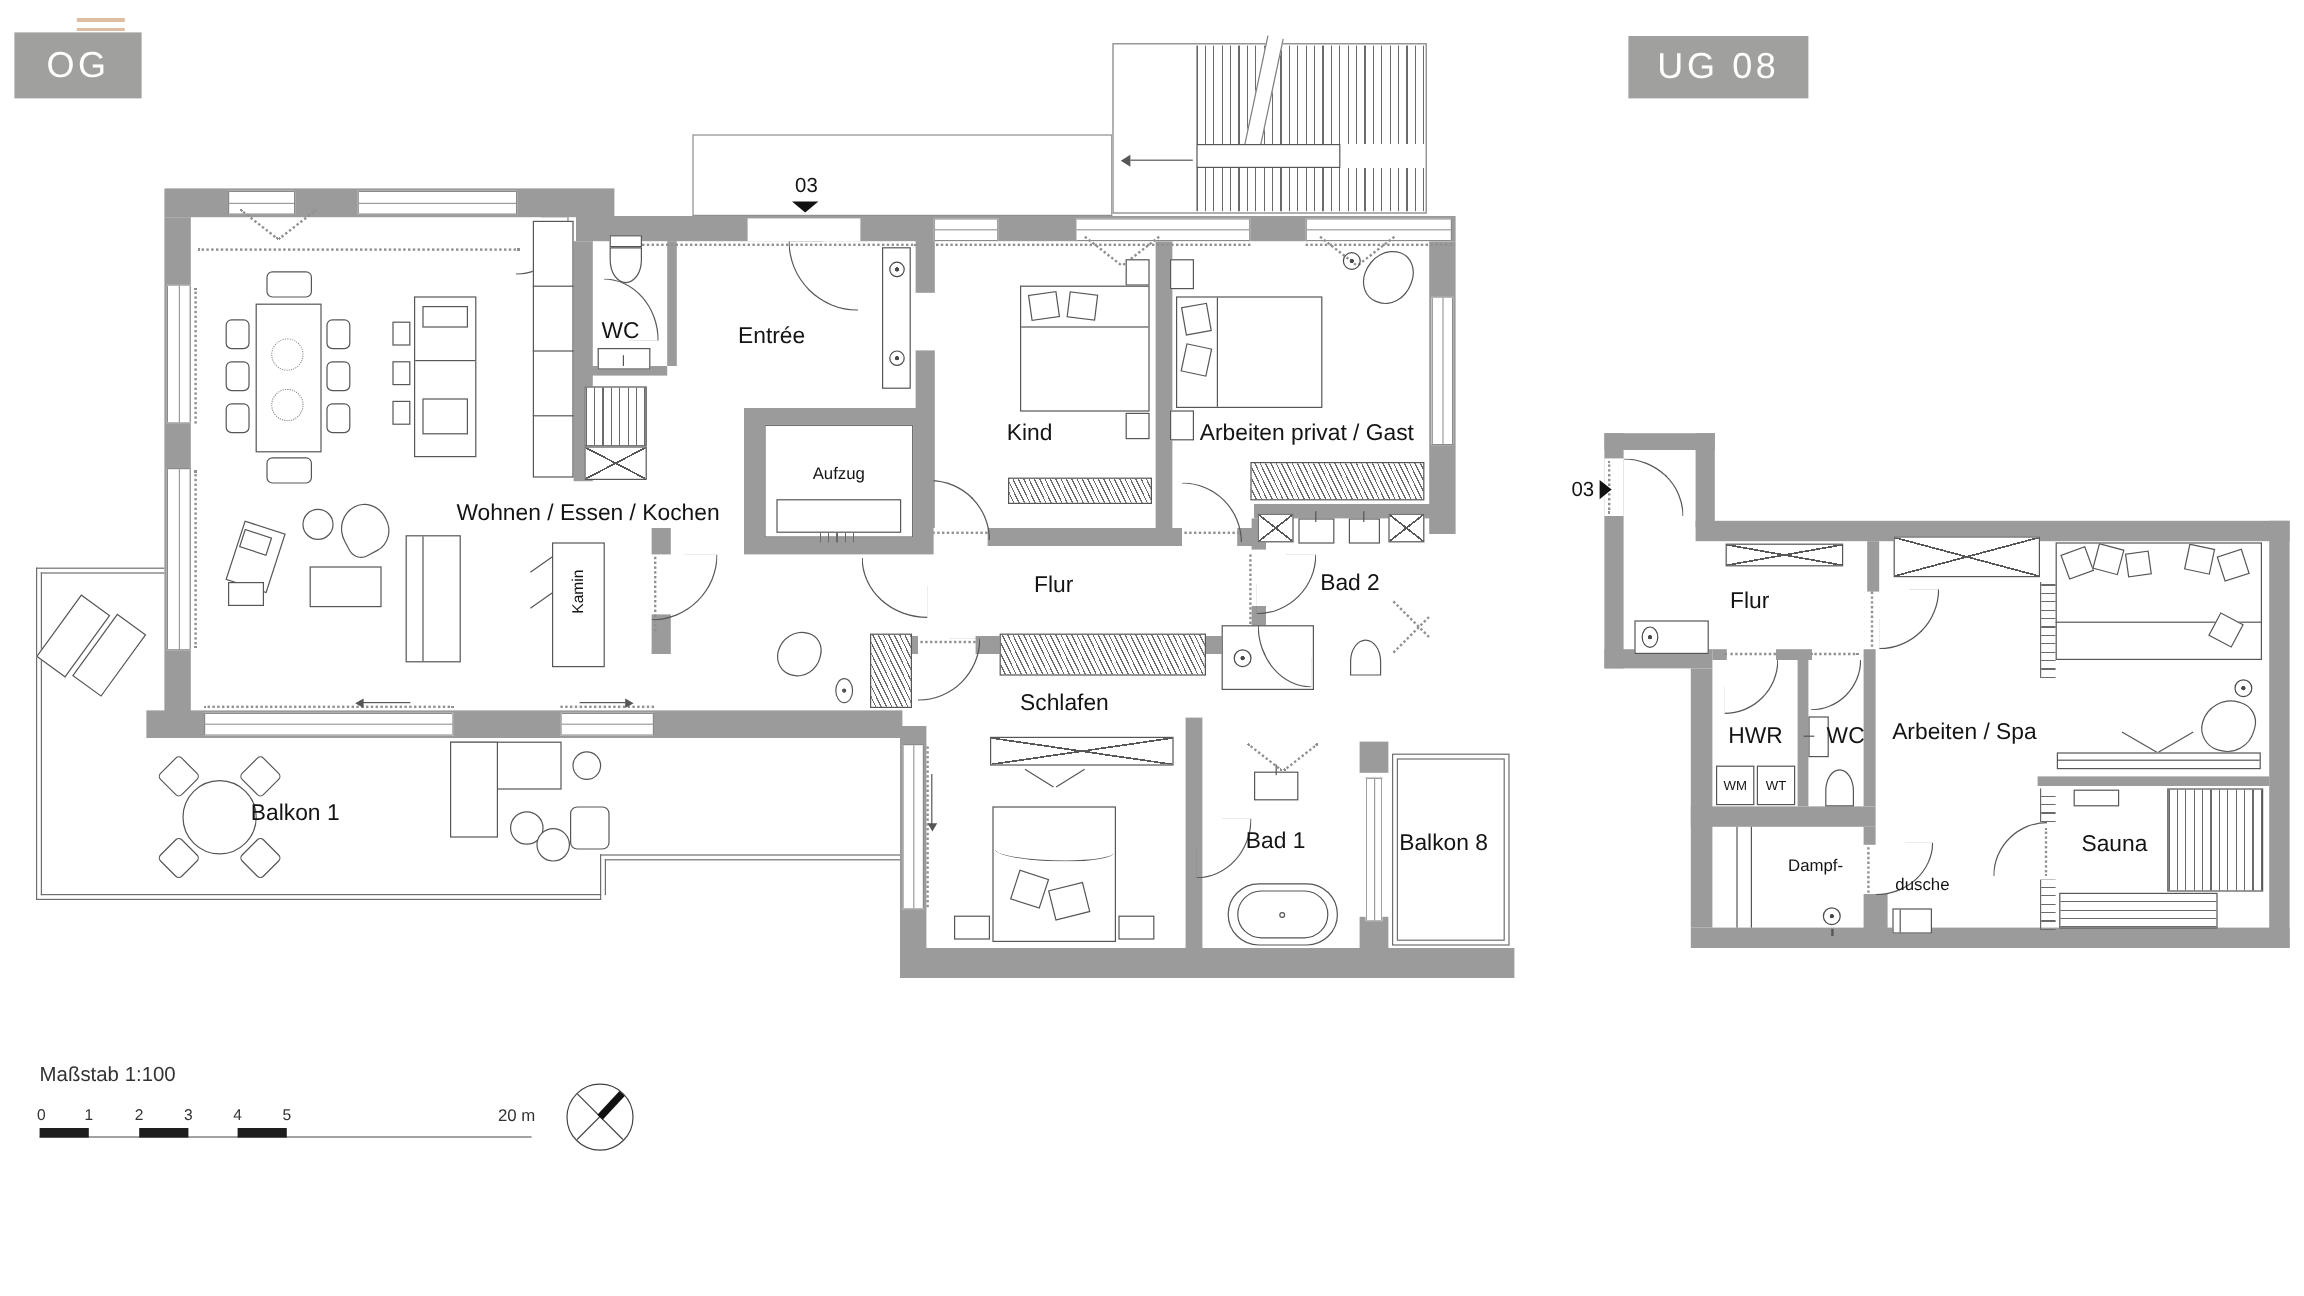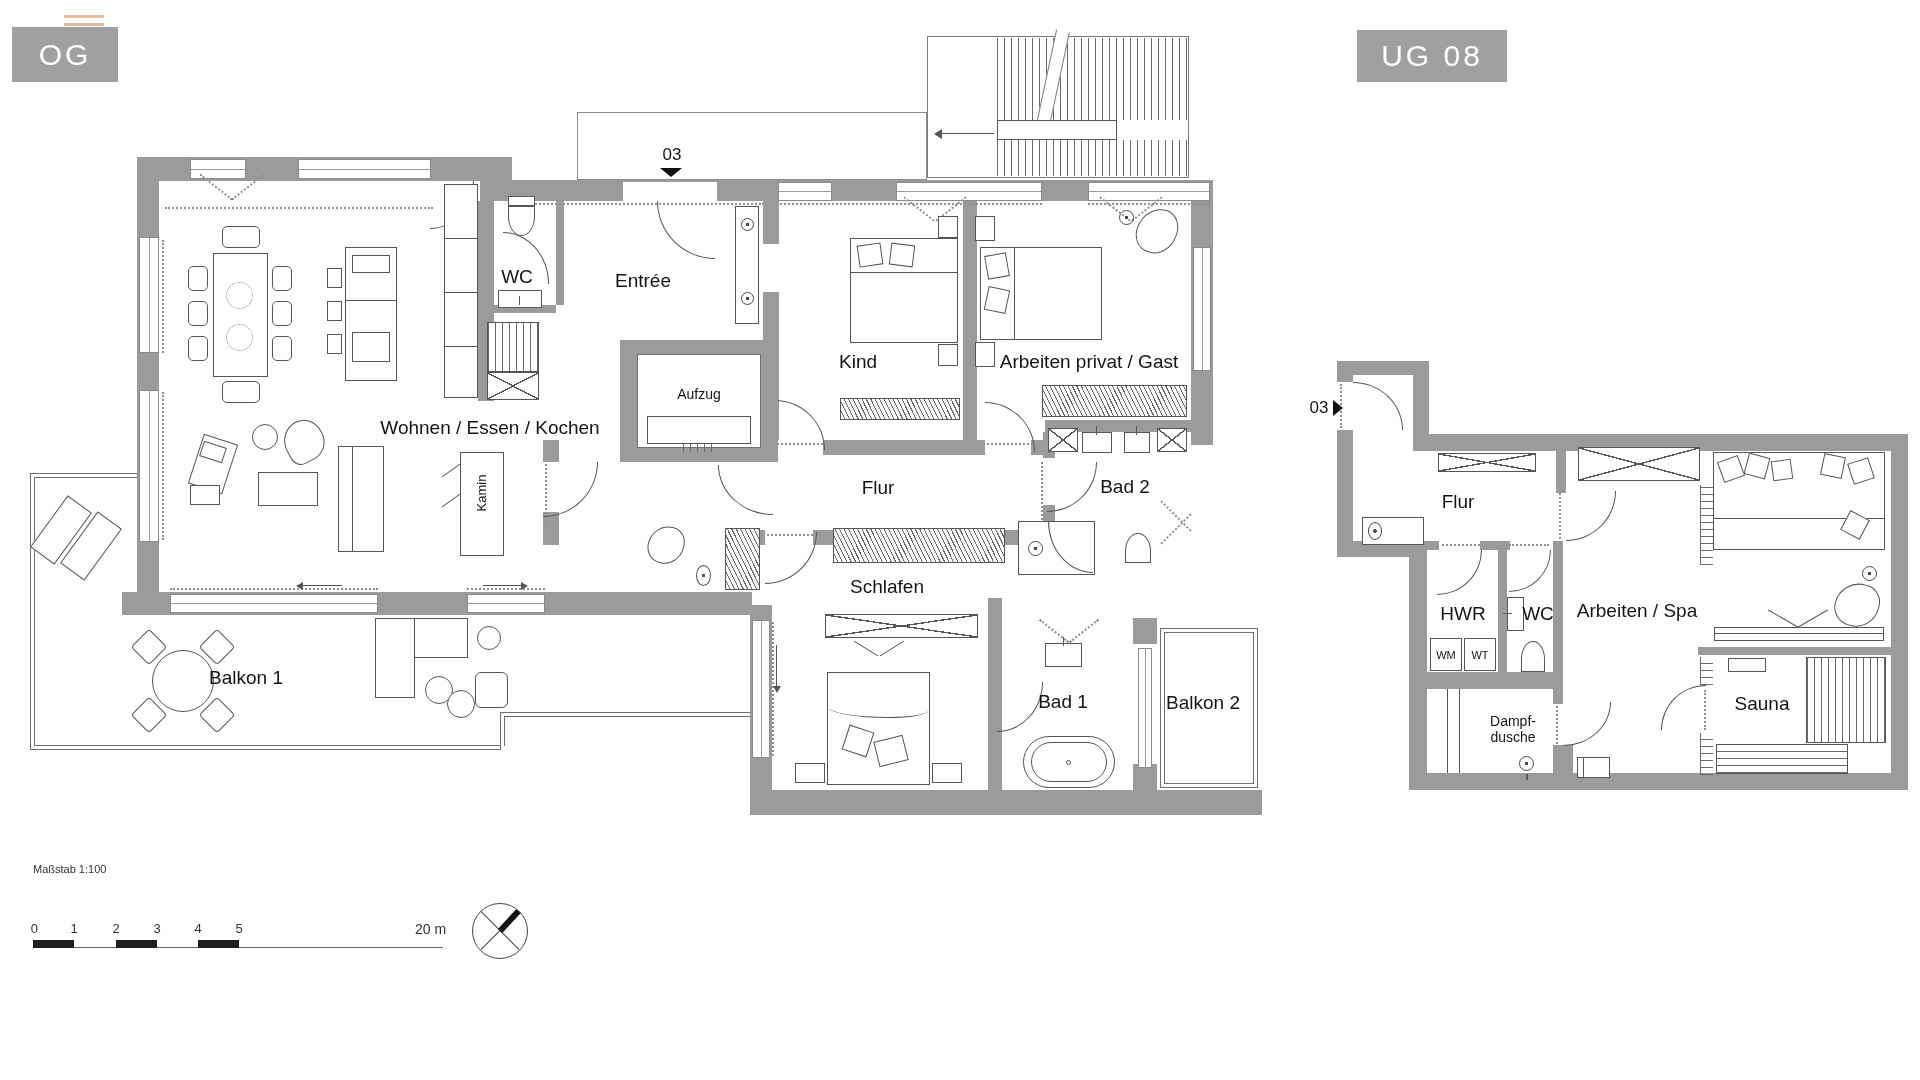"Balkon 2" div.rl { text: 2 -> 8 }
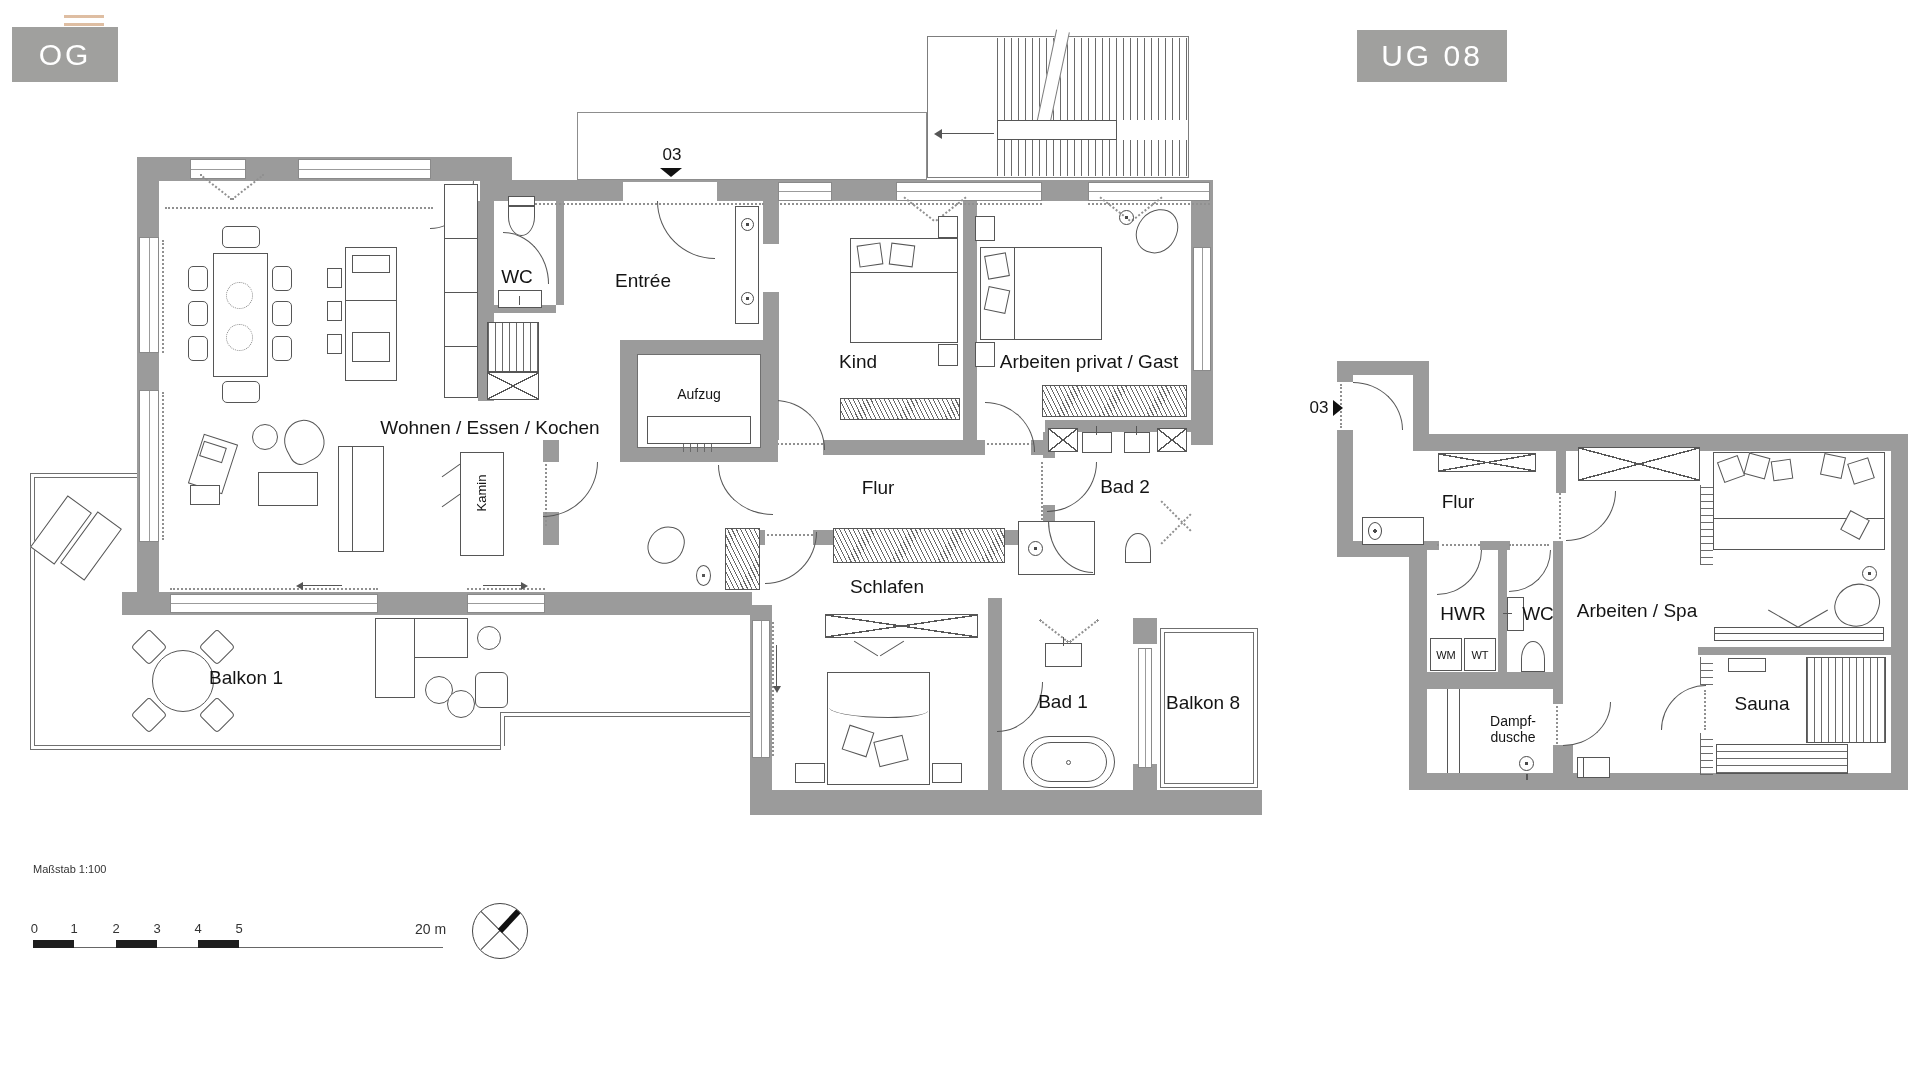"dusche" div.rl { left: 1513px -> 1602px }
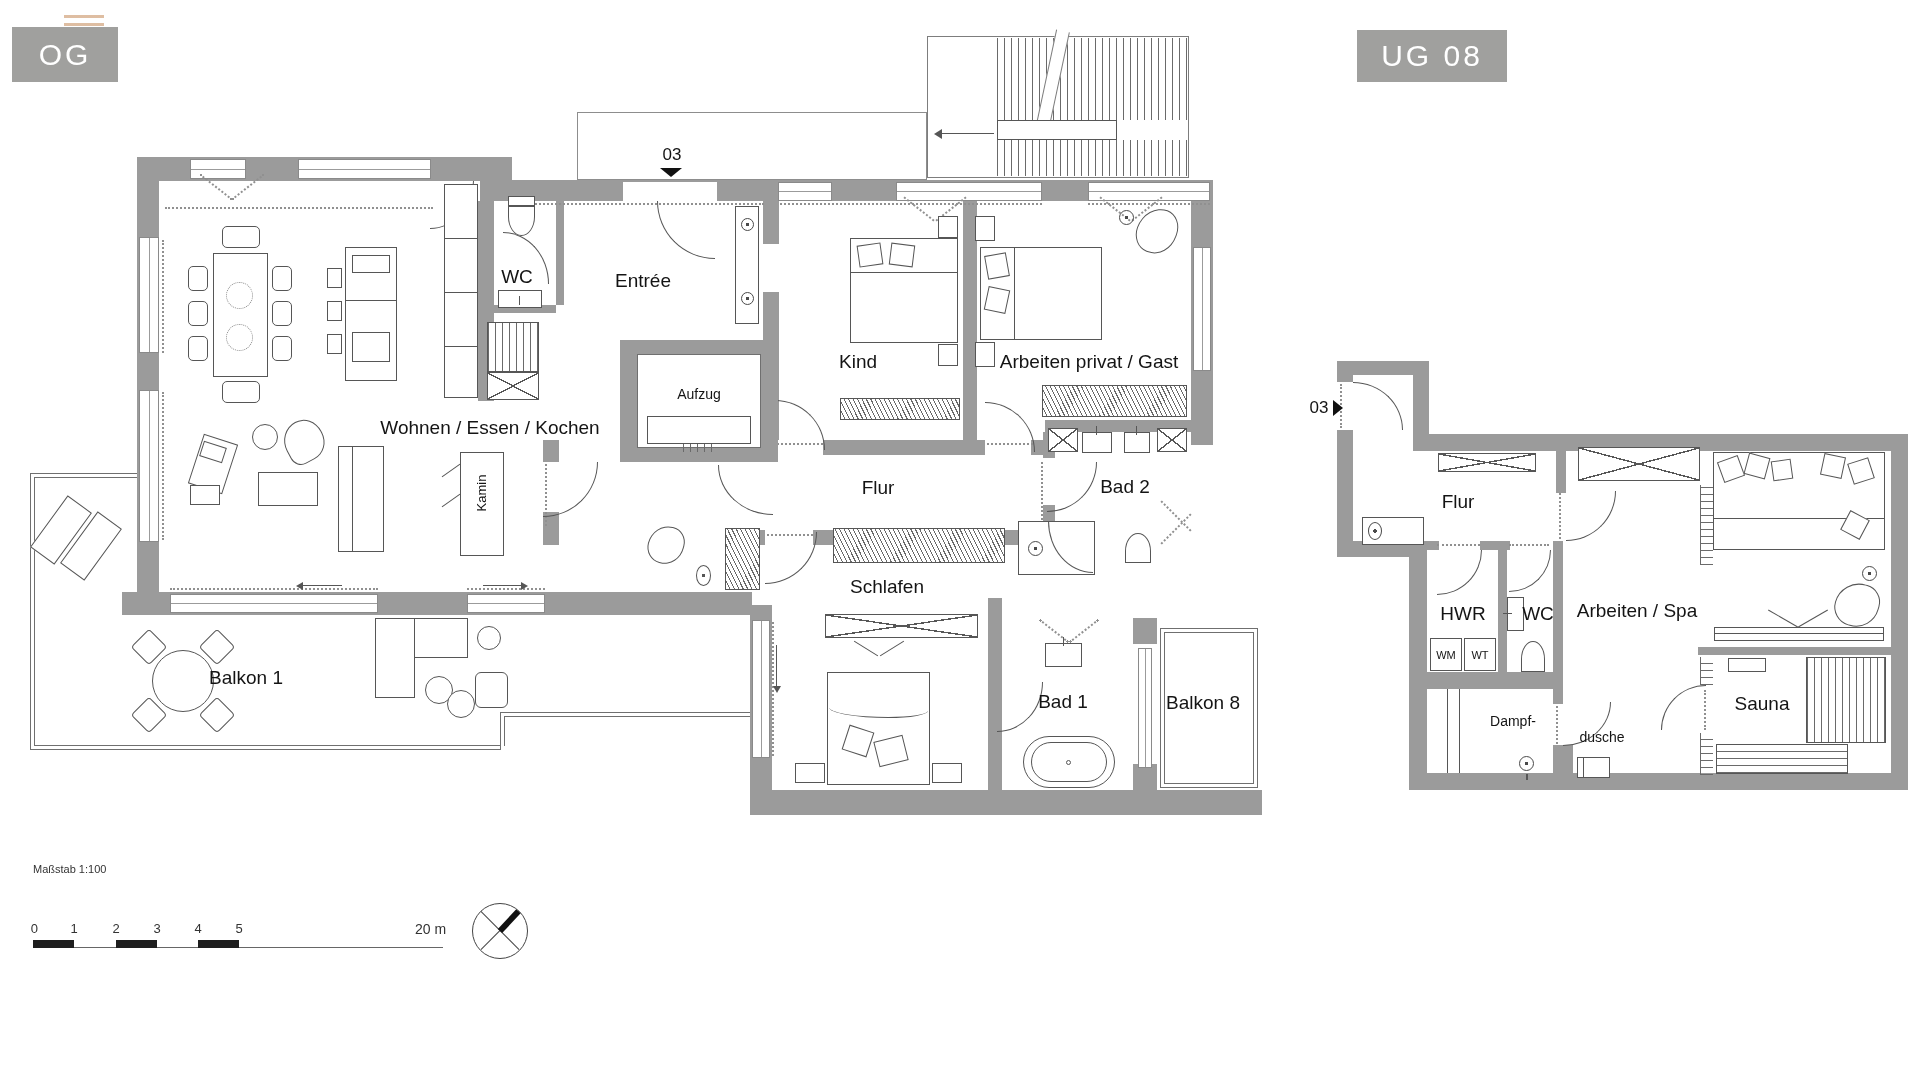"Maßstab 1:100" div.a { font-size: 11px -> 17px; top: 863px -> 886px }
